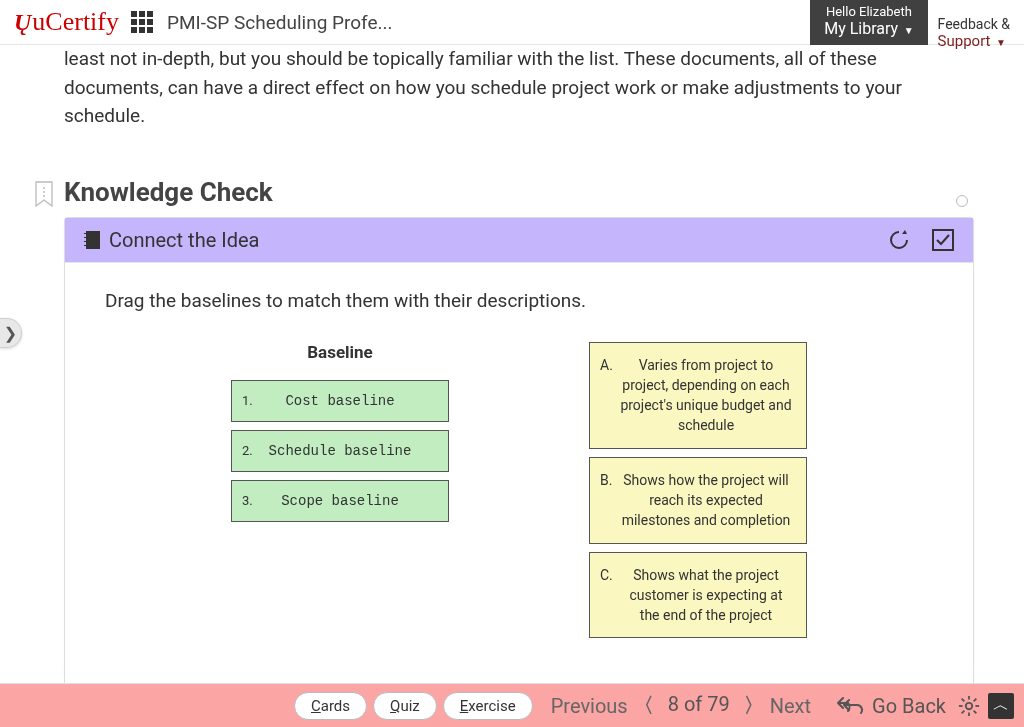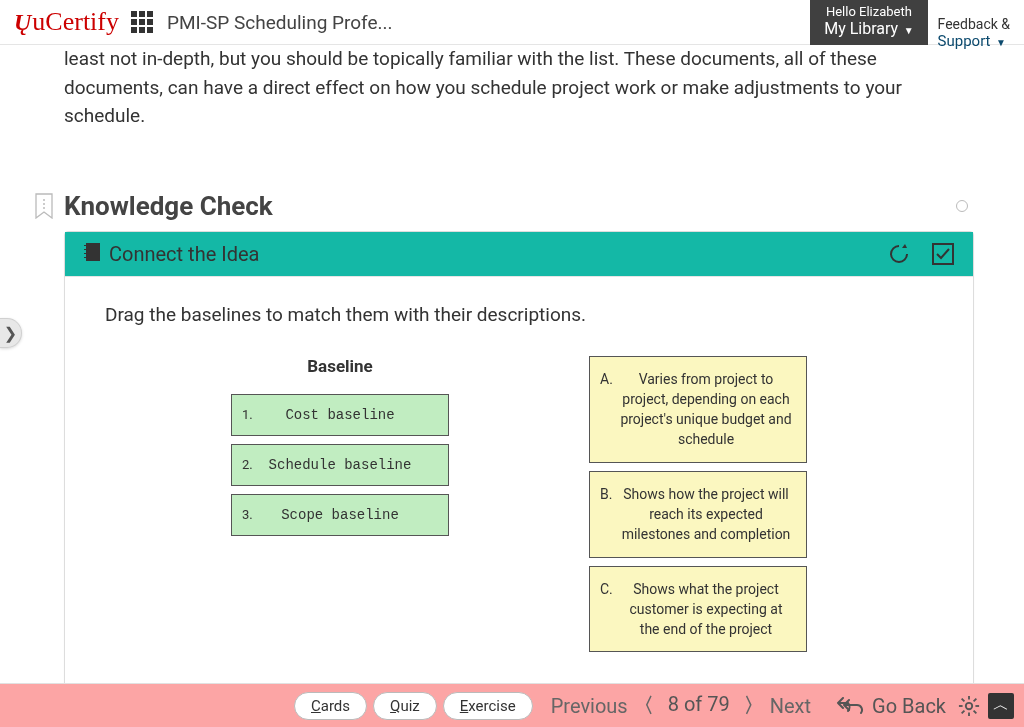"Support ▼" .support .line2 { color: #0c4a6e -> #7f1d1d }
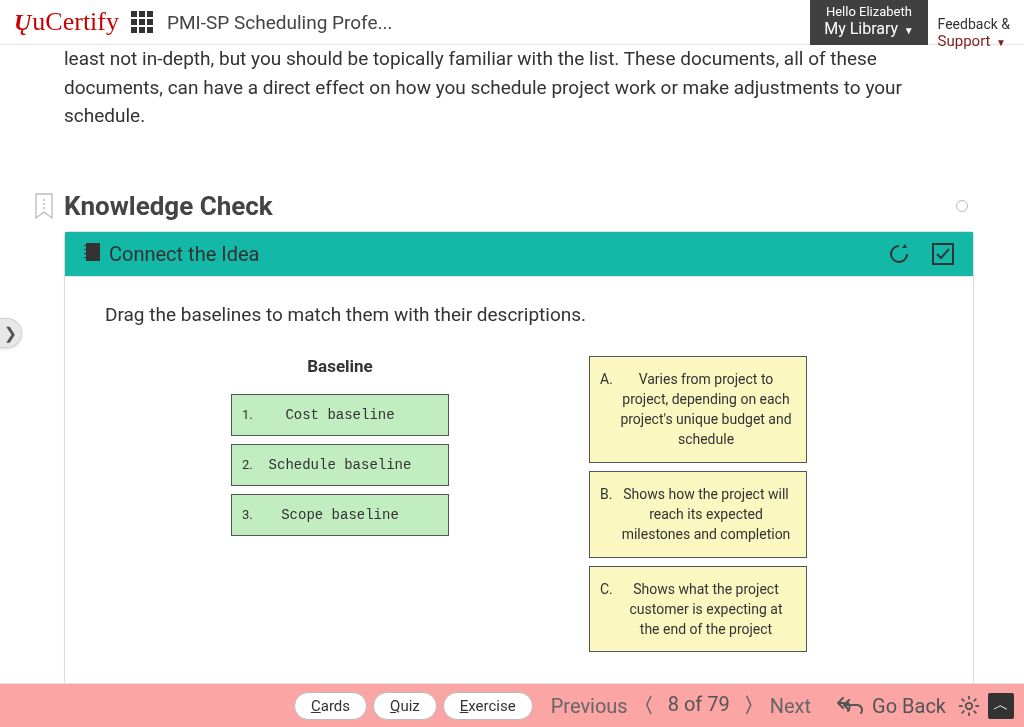"Knowledge Check" .kc-row { align-items: center -> flex-end; margin-top: 60px -> 46px }
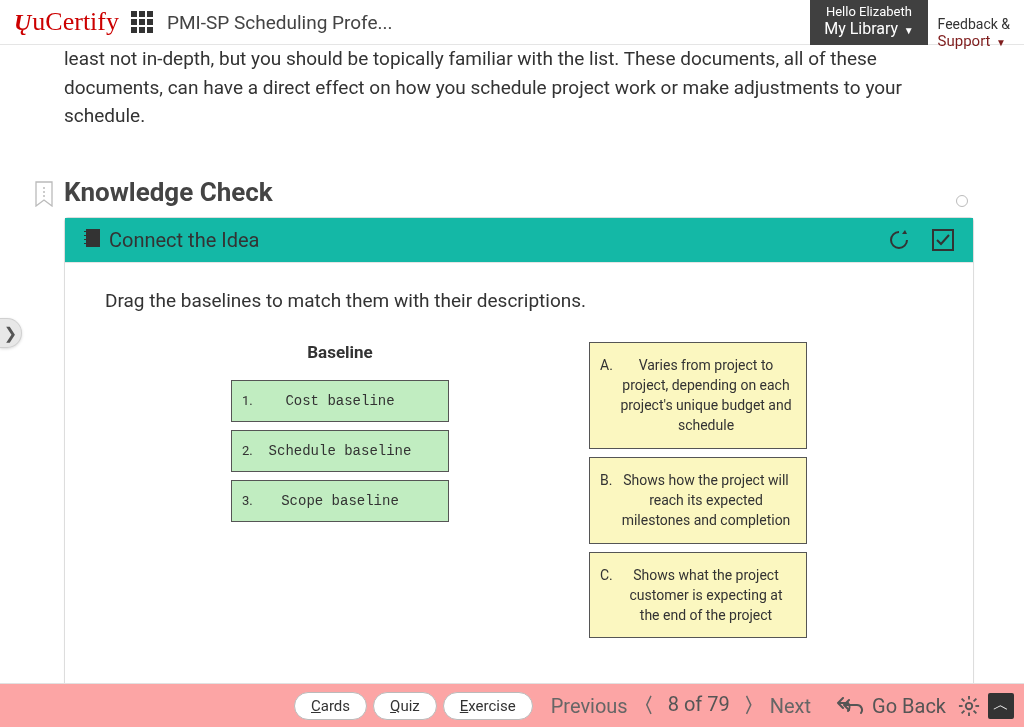"Connect the Idea" .card-head { align-items: flex-start -> center; background: #14b8a6 -> #c4b5fd }
